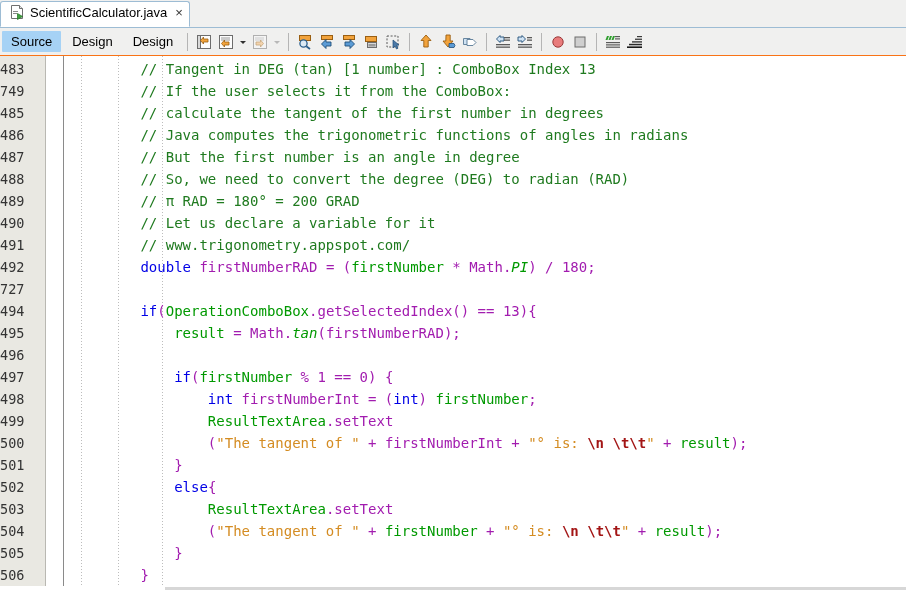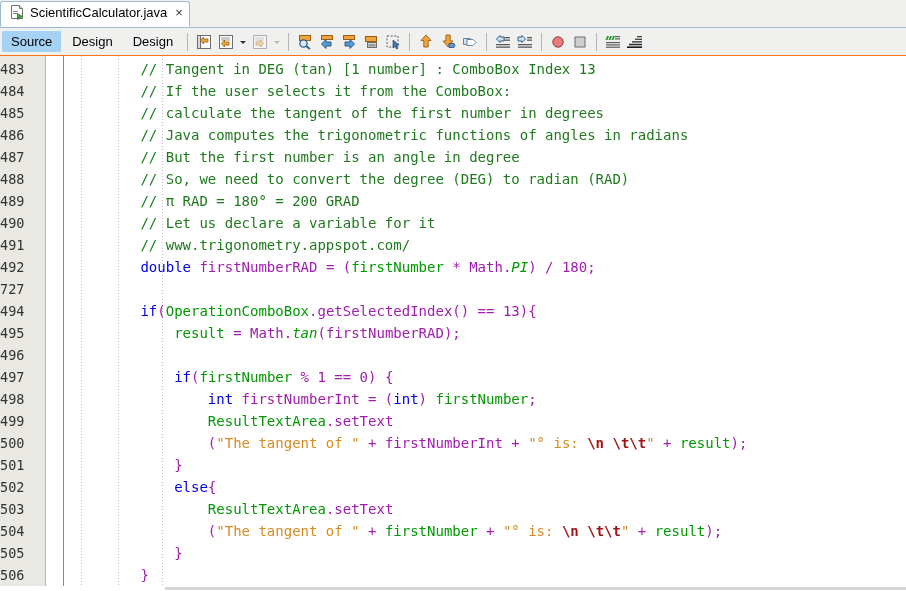"484" div.lineno { text: 484 -> 749 }
